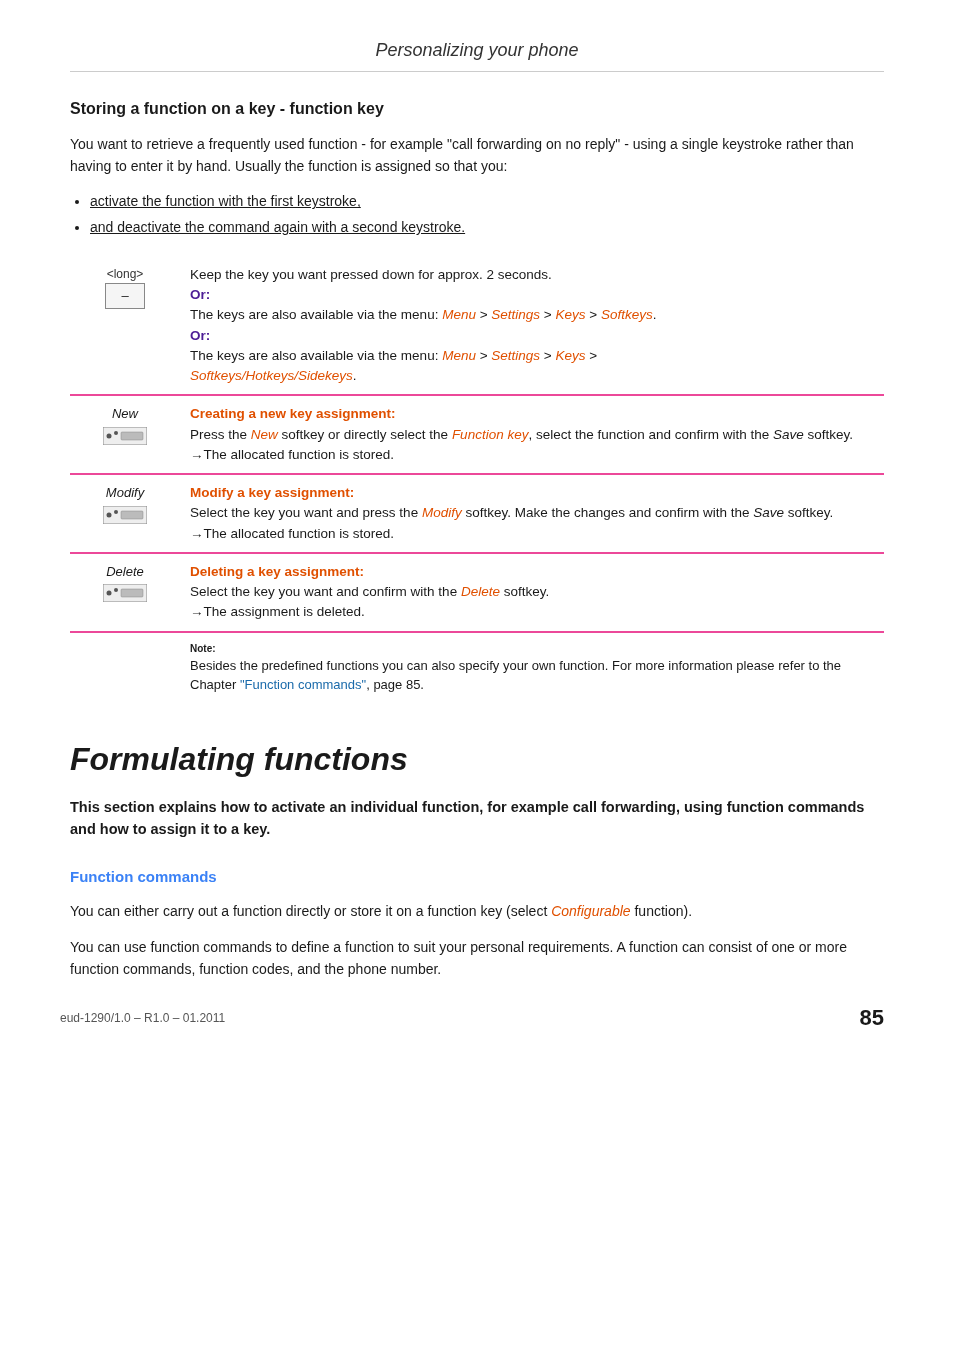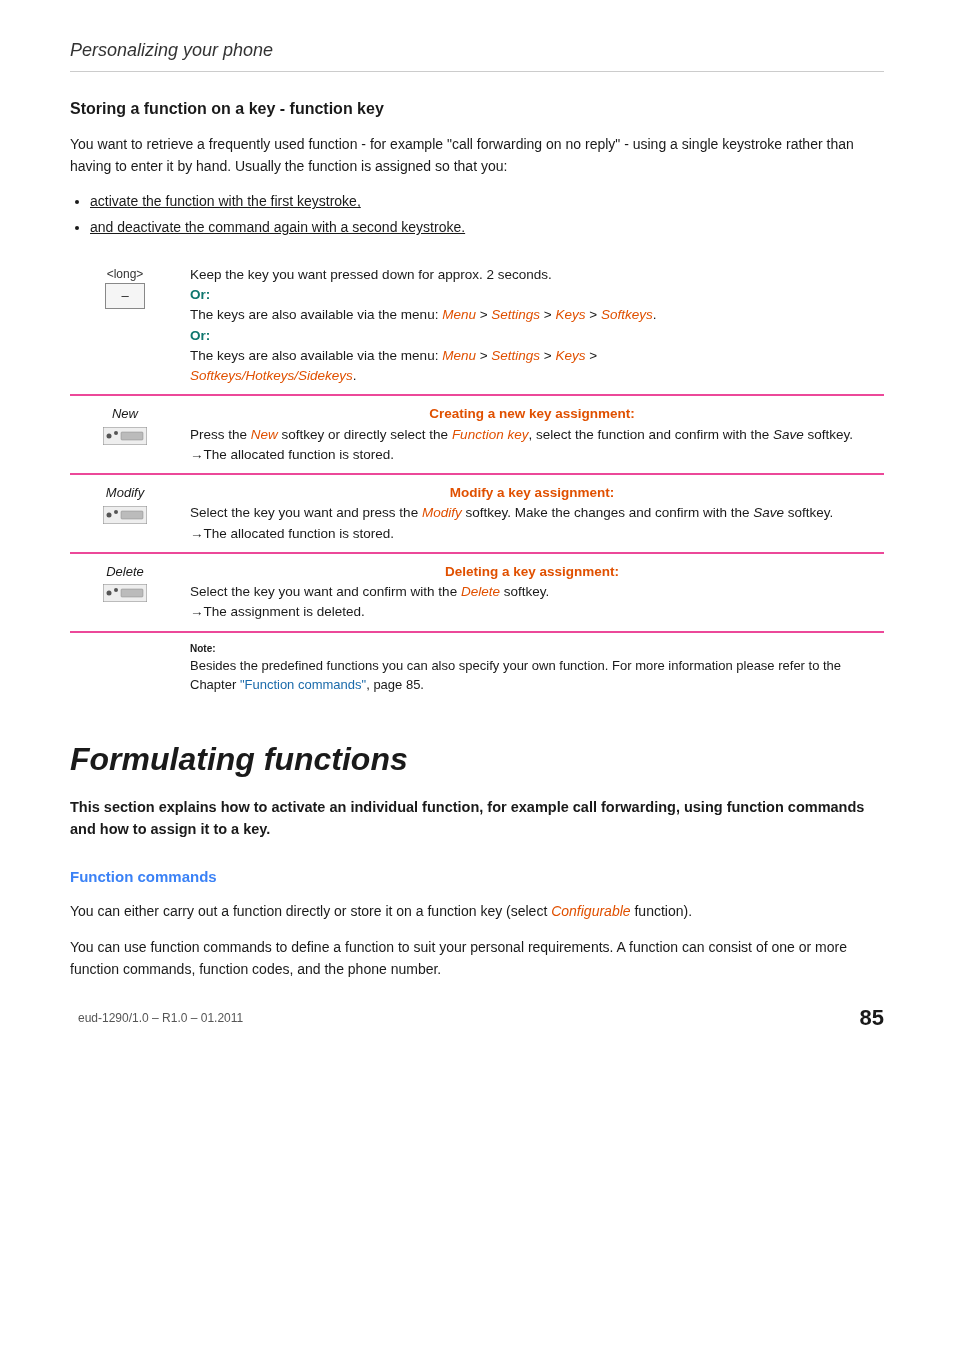"Personalizing your phone" .page-header { text-align: left -> center }
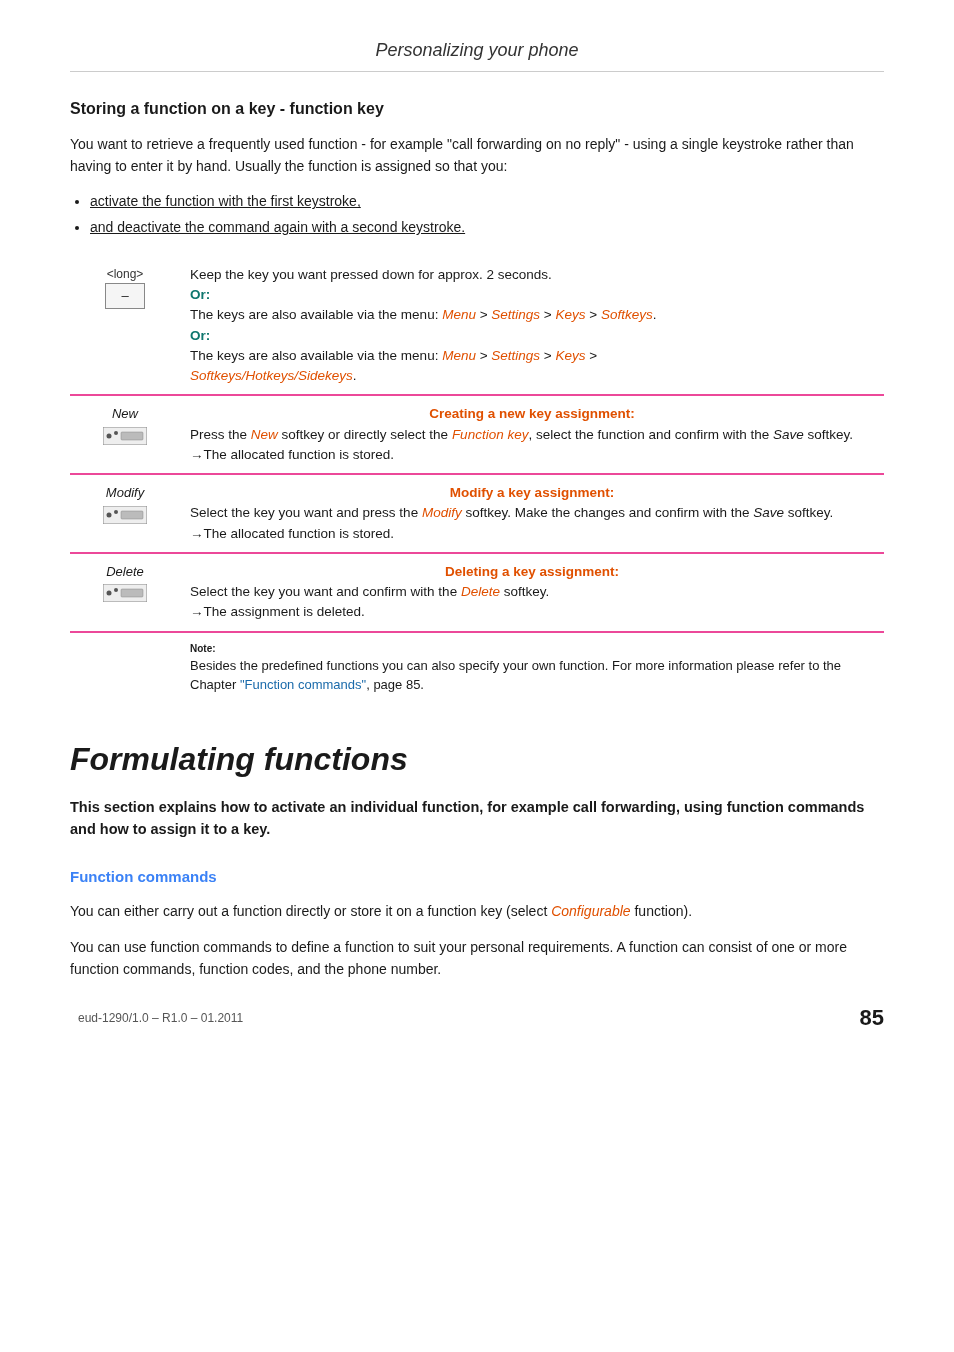"Or:" .or-block { color: #0f766e -> #4c1d95 }
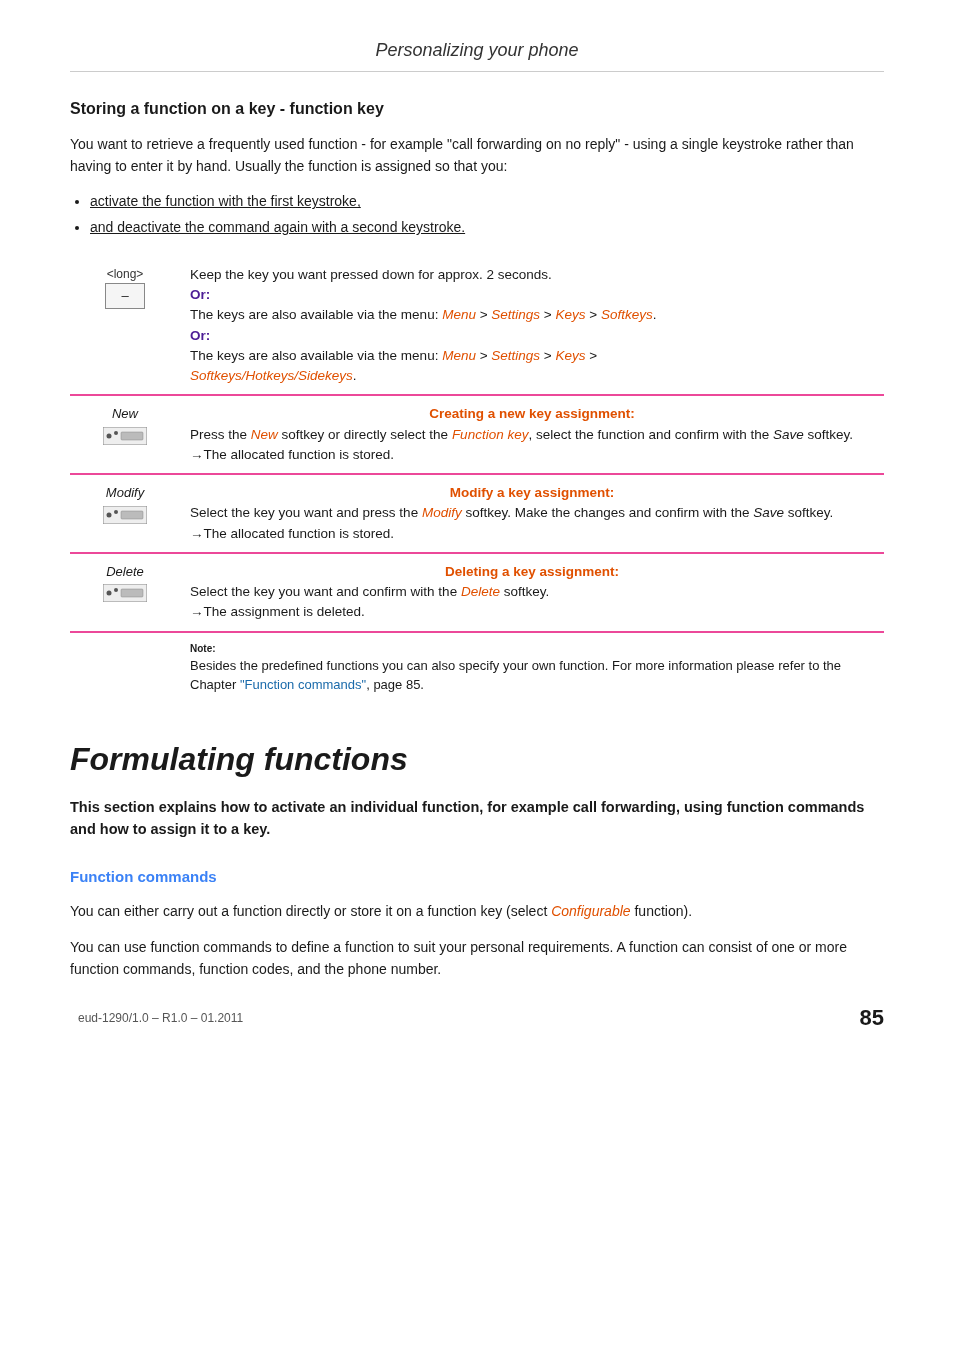"Creating a new key assignment:" .desc-title { text-align: center -> none }
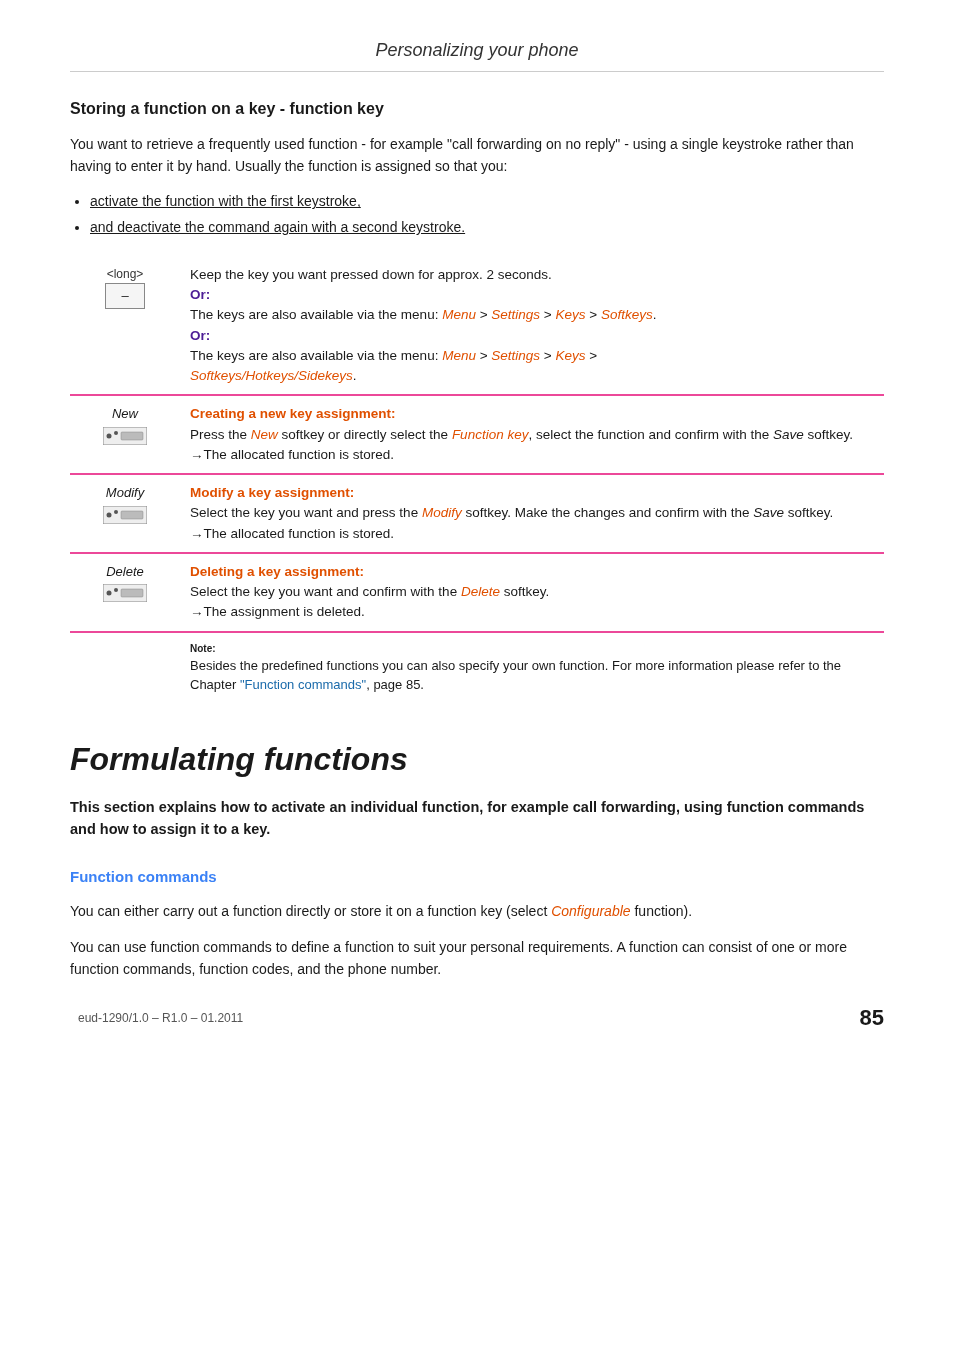"eud-1290/1.0 – R1.0 – 01.2011" .page-footer { left: 78px -> 60px }
